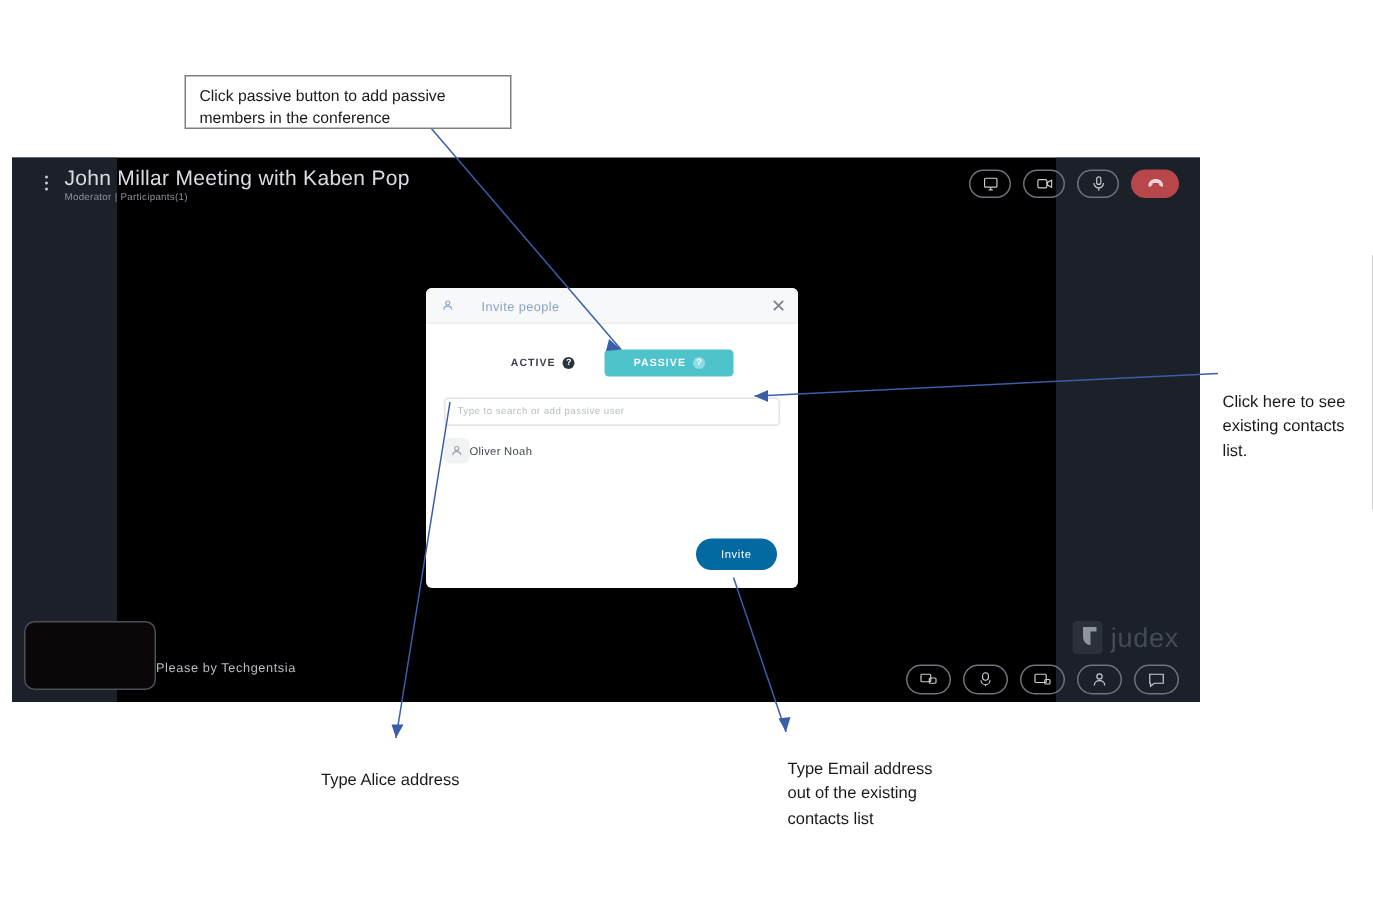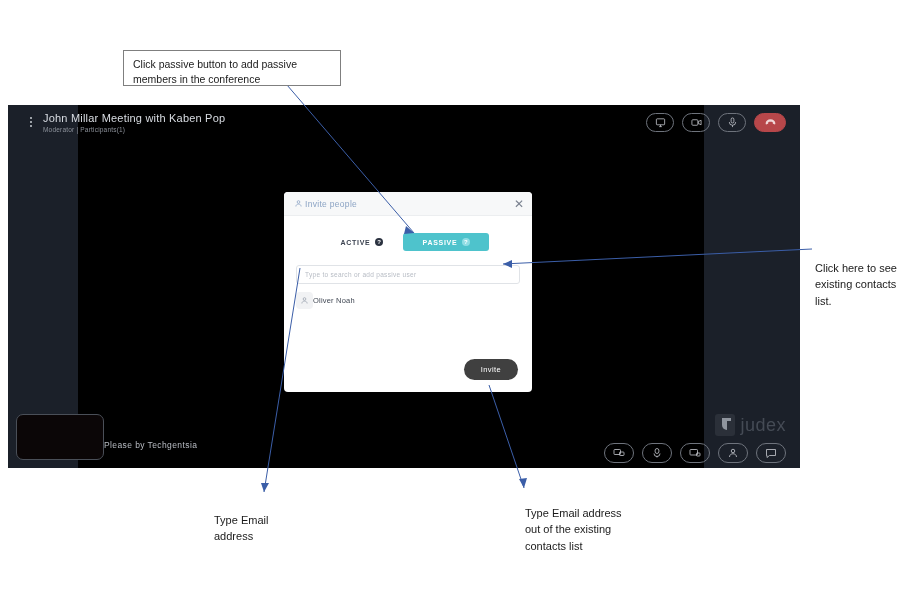"John Millar Meeting with Kaben" #meetTitle { font-size: 11px -> 14px }
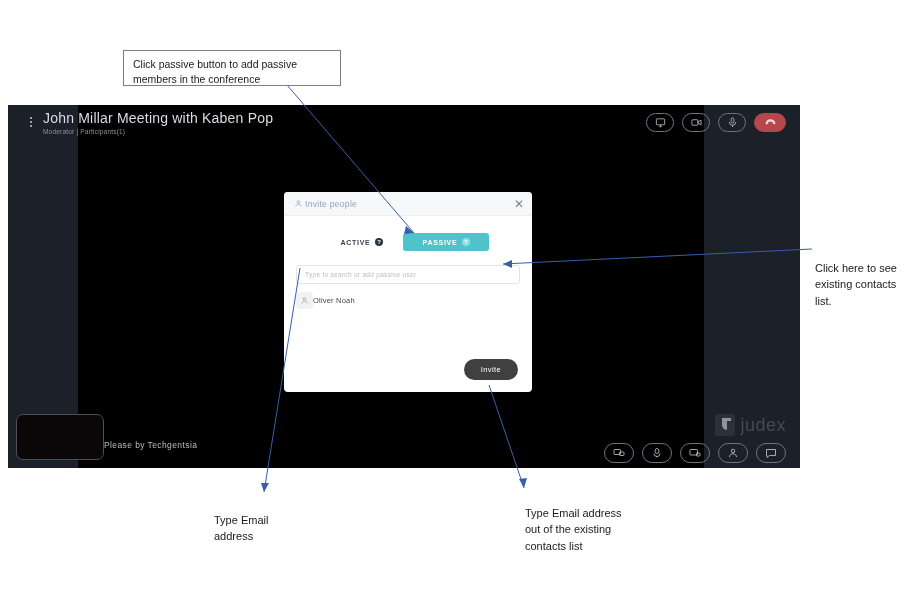"Invite people" #dlgHeaderLeft { gap: 2px -> 18px }
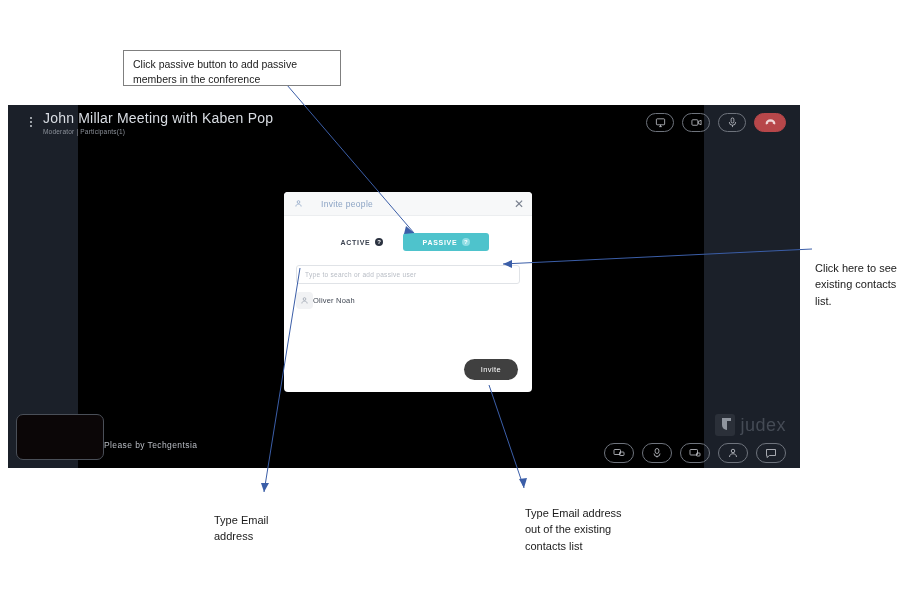"Invite" #inviteBtn { background: #404040 -> #0369a1 }
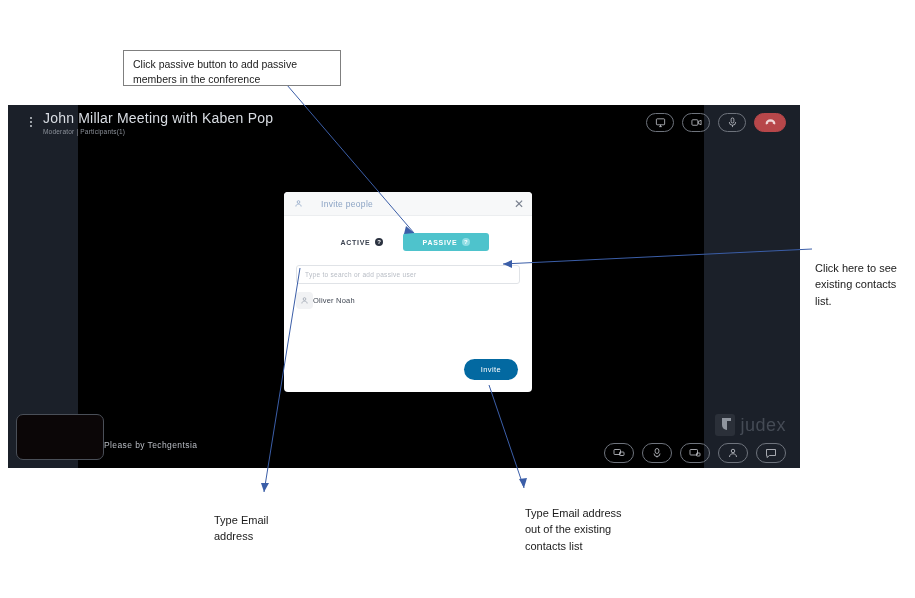"Type Email address" span { text: Email -> Alice }
